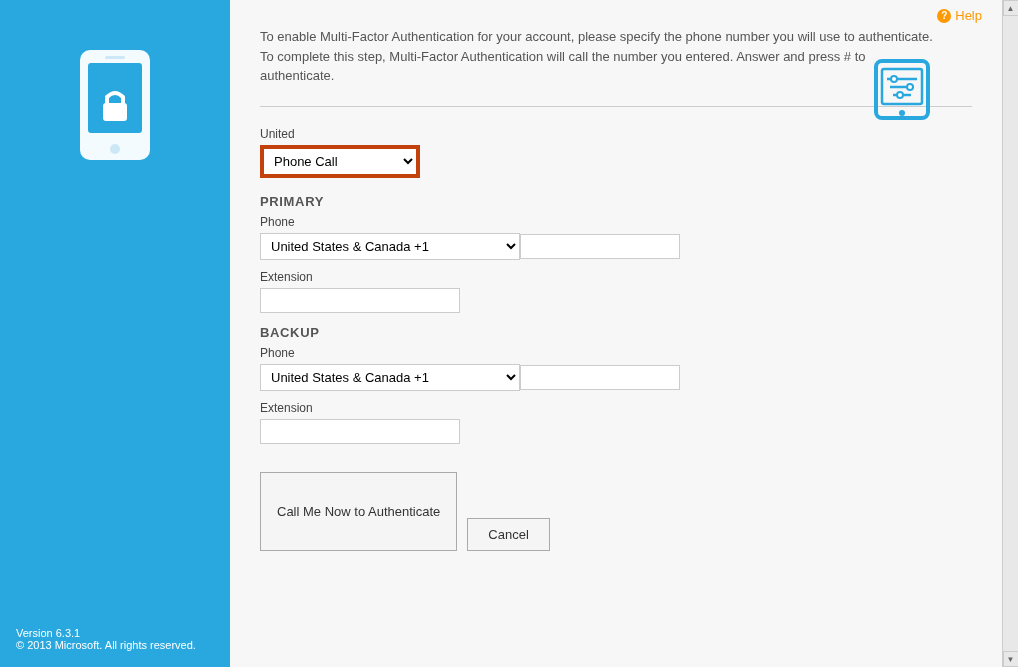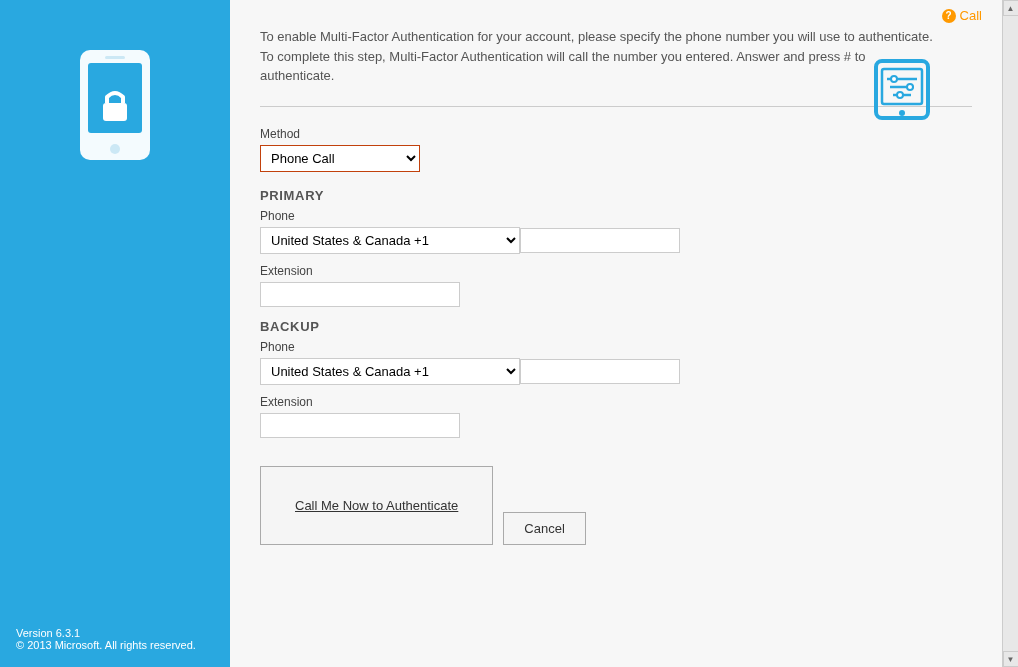"Call" span { text: Call -> Help }
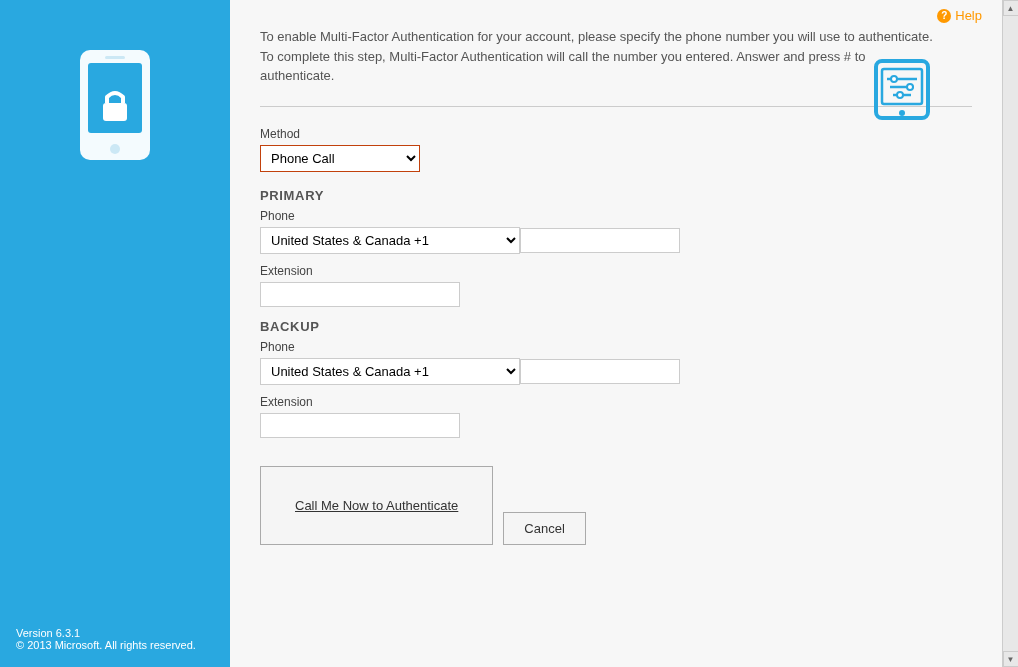"Method" label.field-label { text: Method -> United }
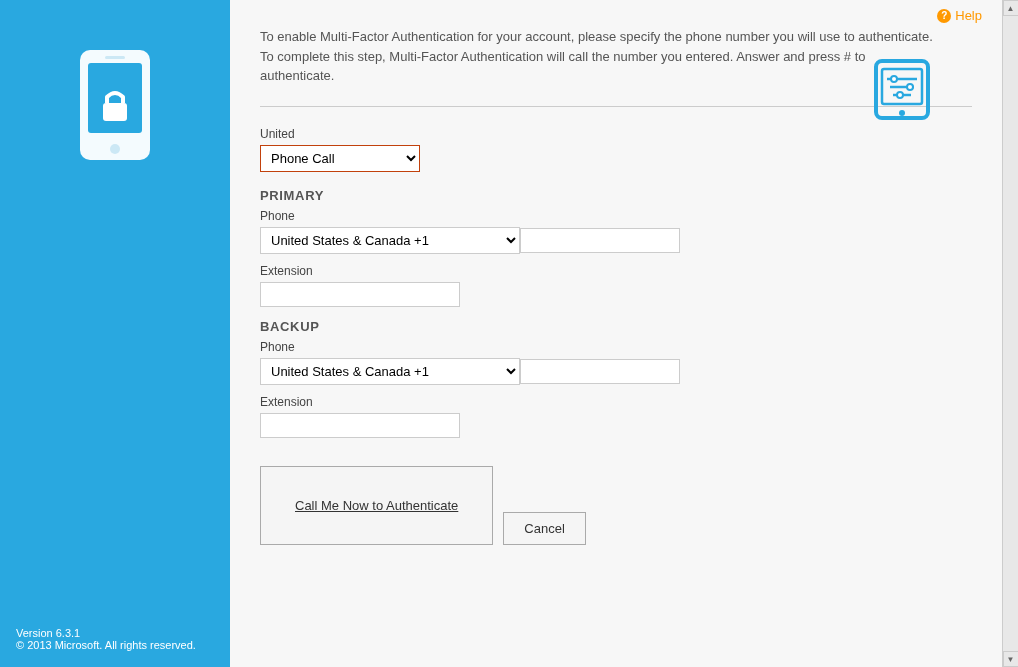"Phone Call" .method-select { border: 1px solid #c2410c -> 4px solid #c2410c }
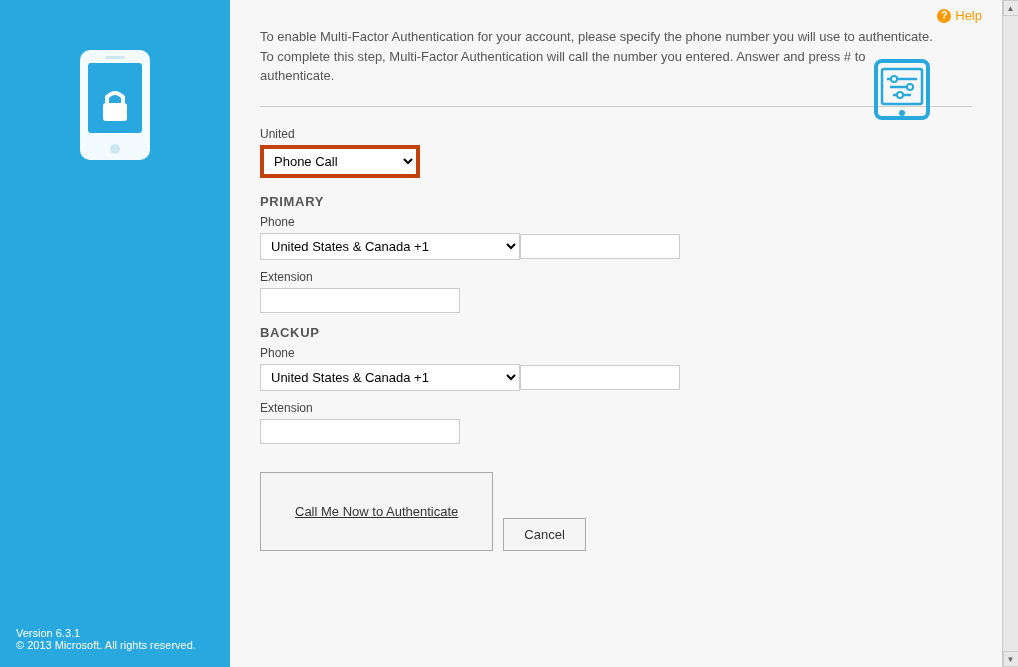"Call Me Now to Authenticate" .btn-primary { padding: 8px 34px -> 8px 16px; text-decoration: underline -> none }
